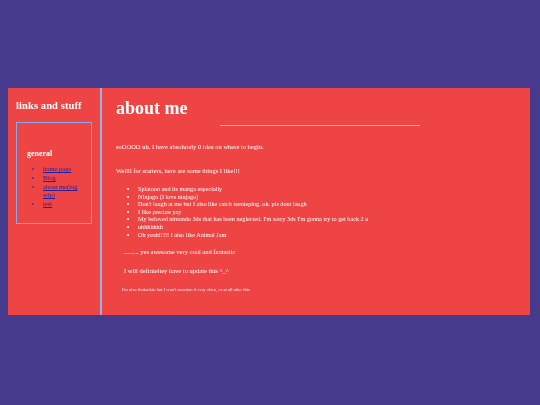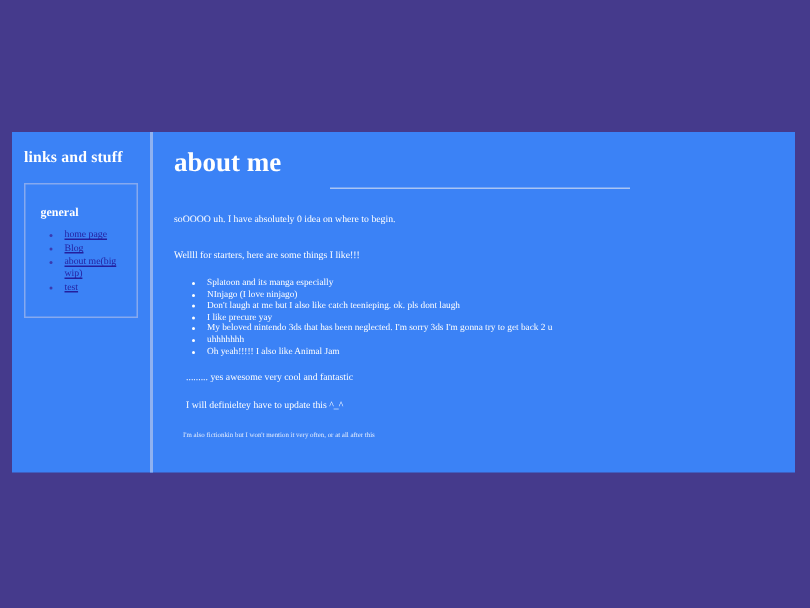"links and stuff" #page { background: #3b82f6 -> #ef4444 }
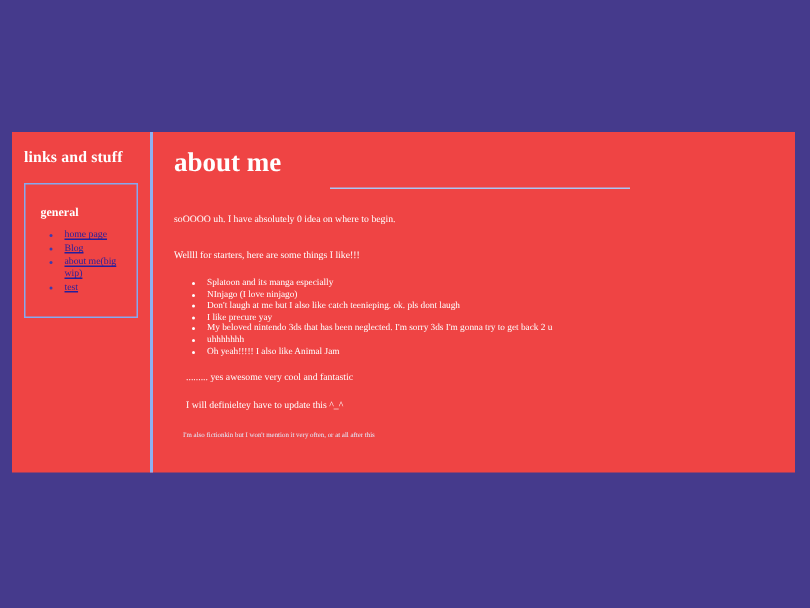"general" .linkbox { padding: 14px 0 14px 0 -> 26px 0 14px 0 }
